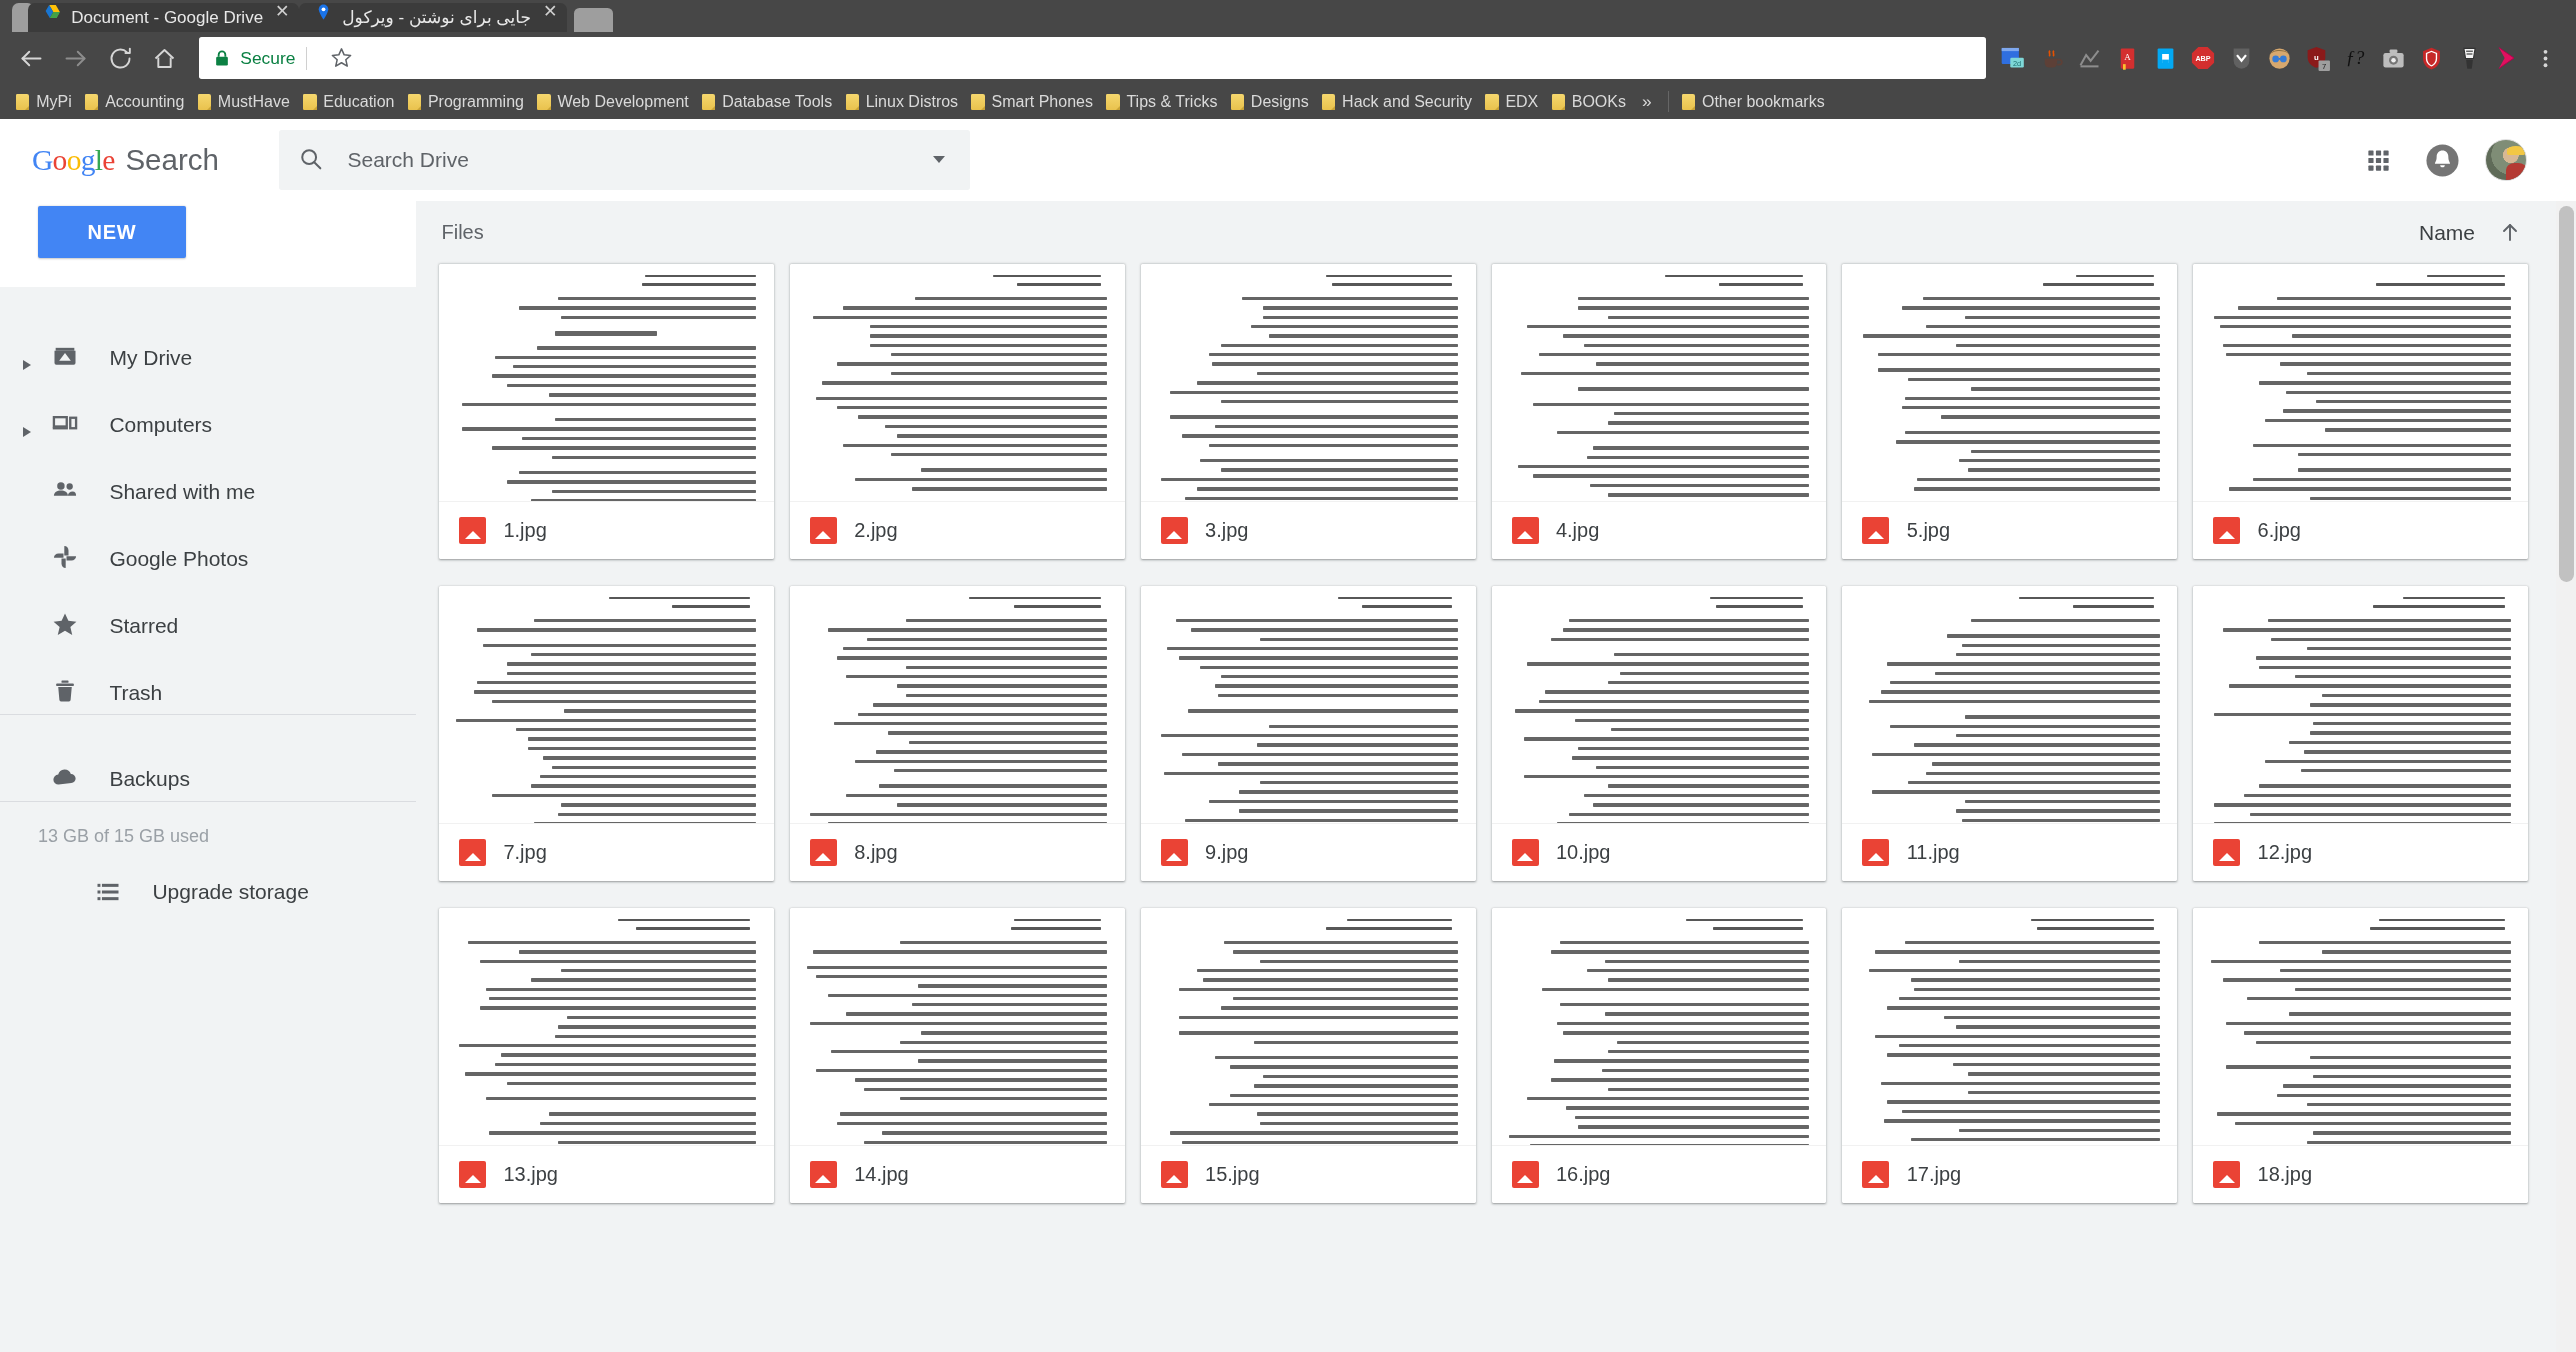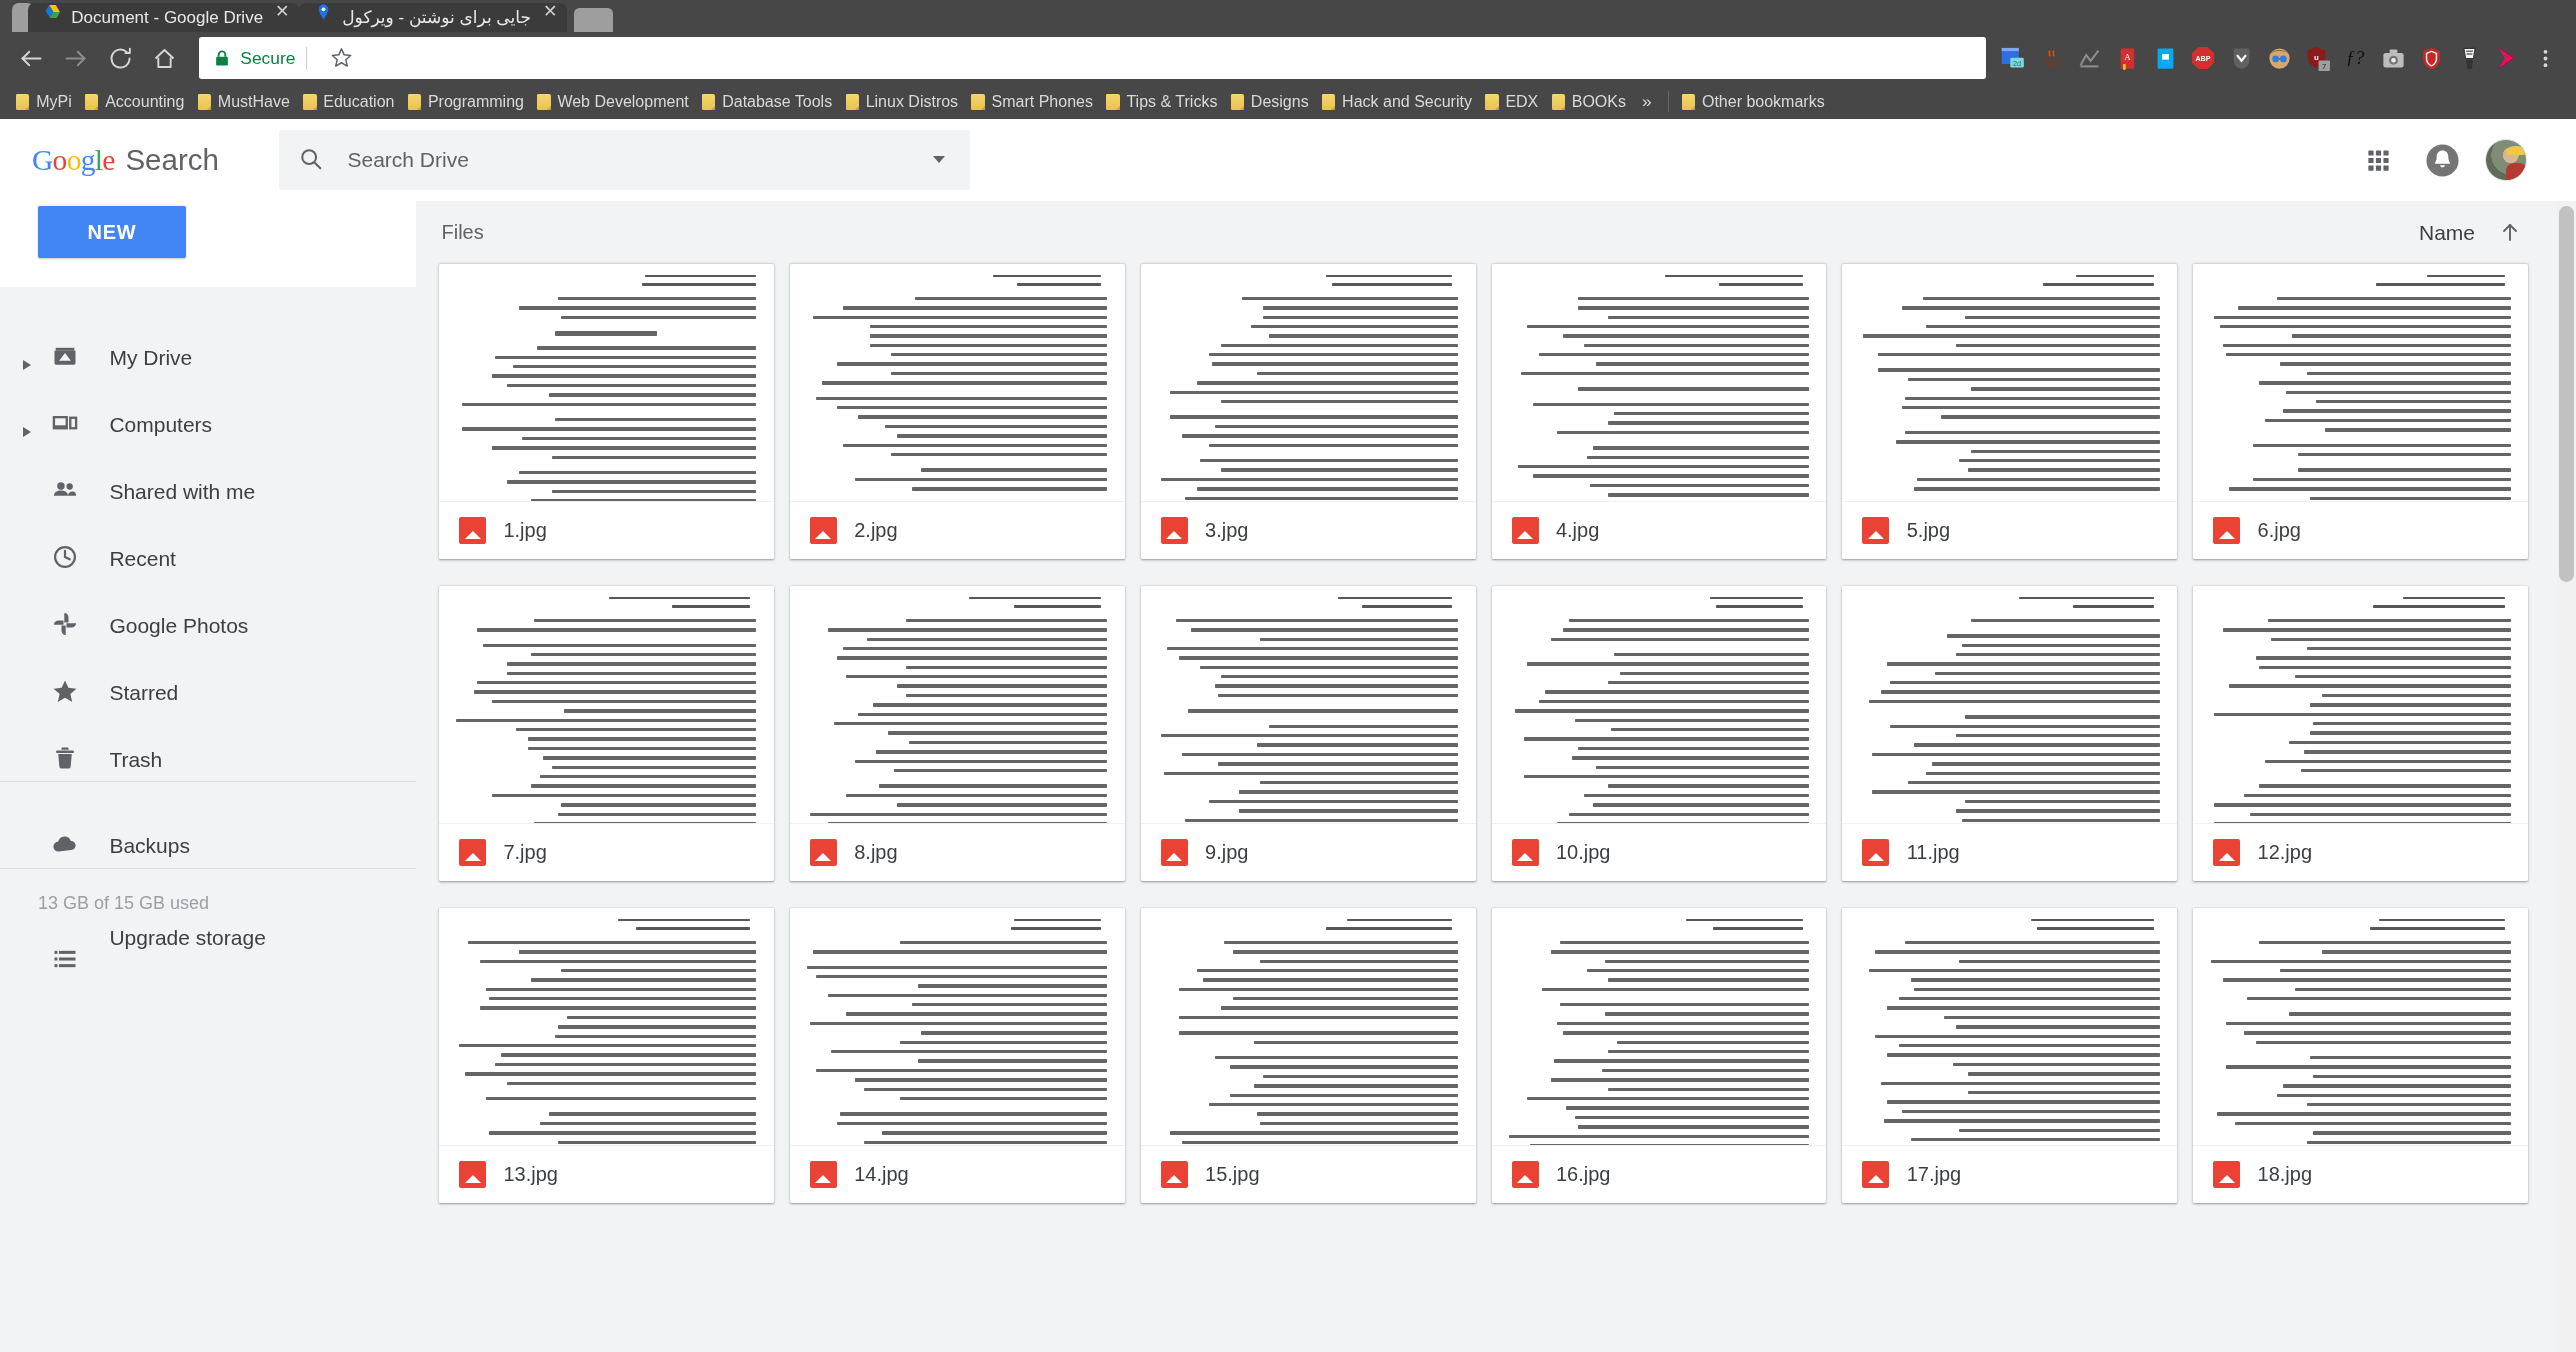"Recent" div.nav-item { html: <div> <span></span> <span> <svg> <circle></circle> <polyline></polyline> </svg> </span> <span>Recent</span> </div> -> none }
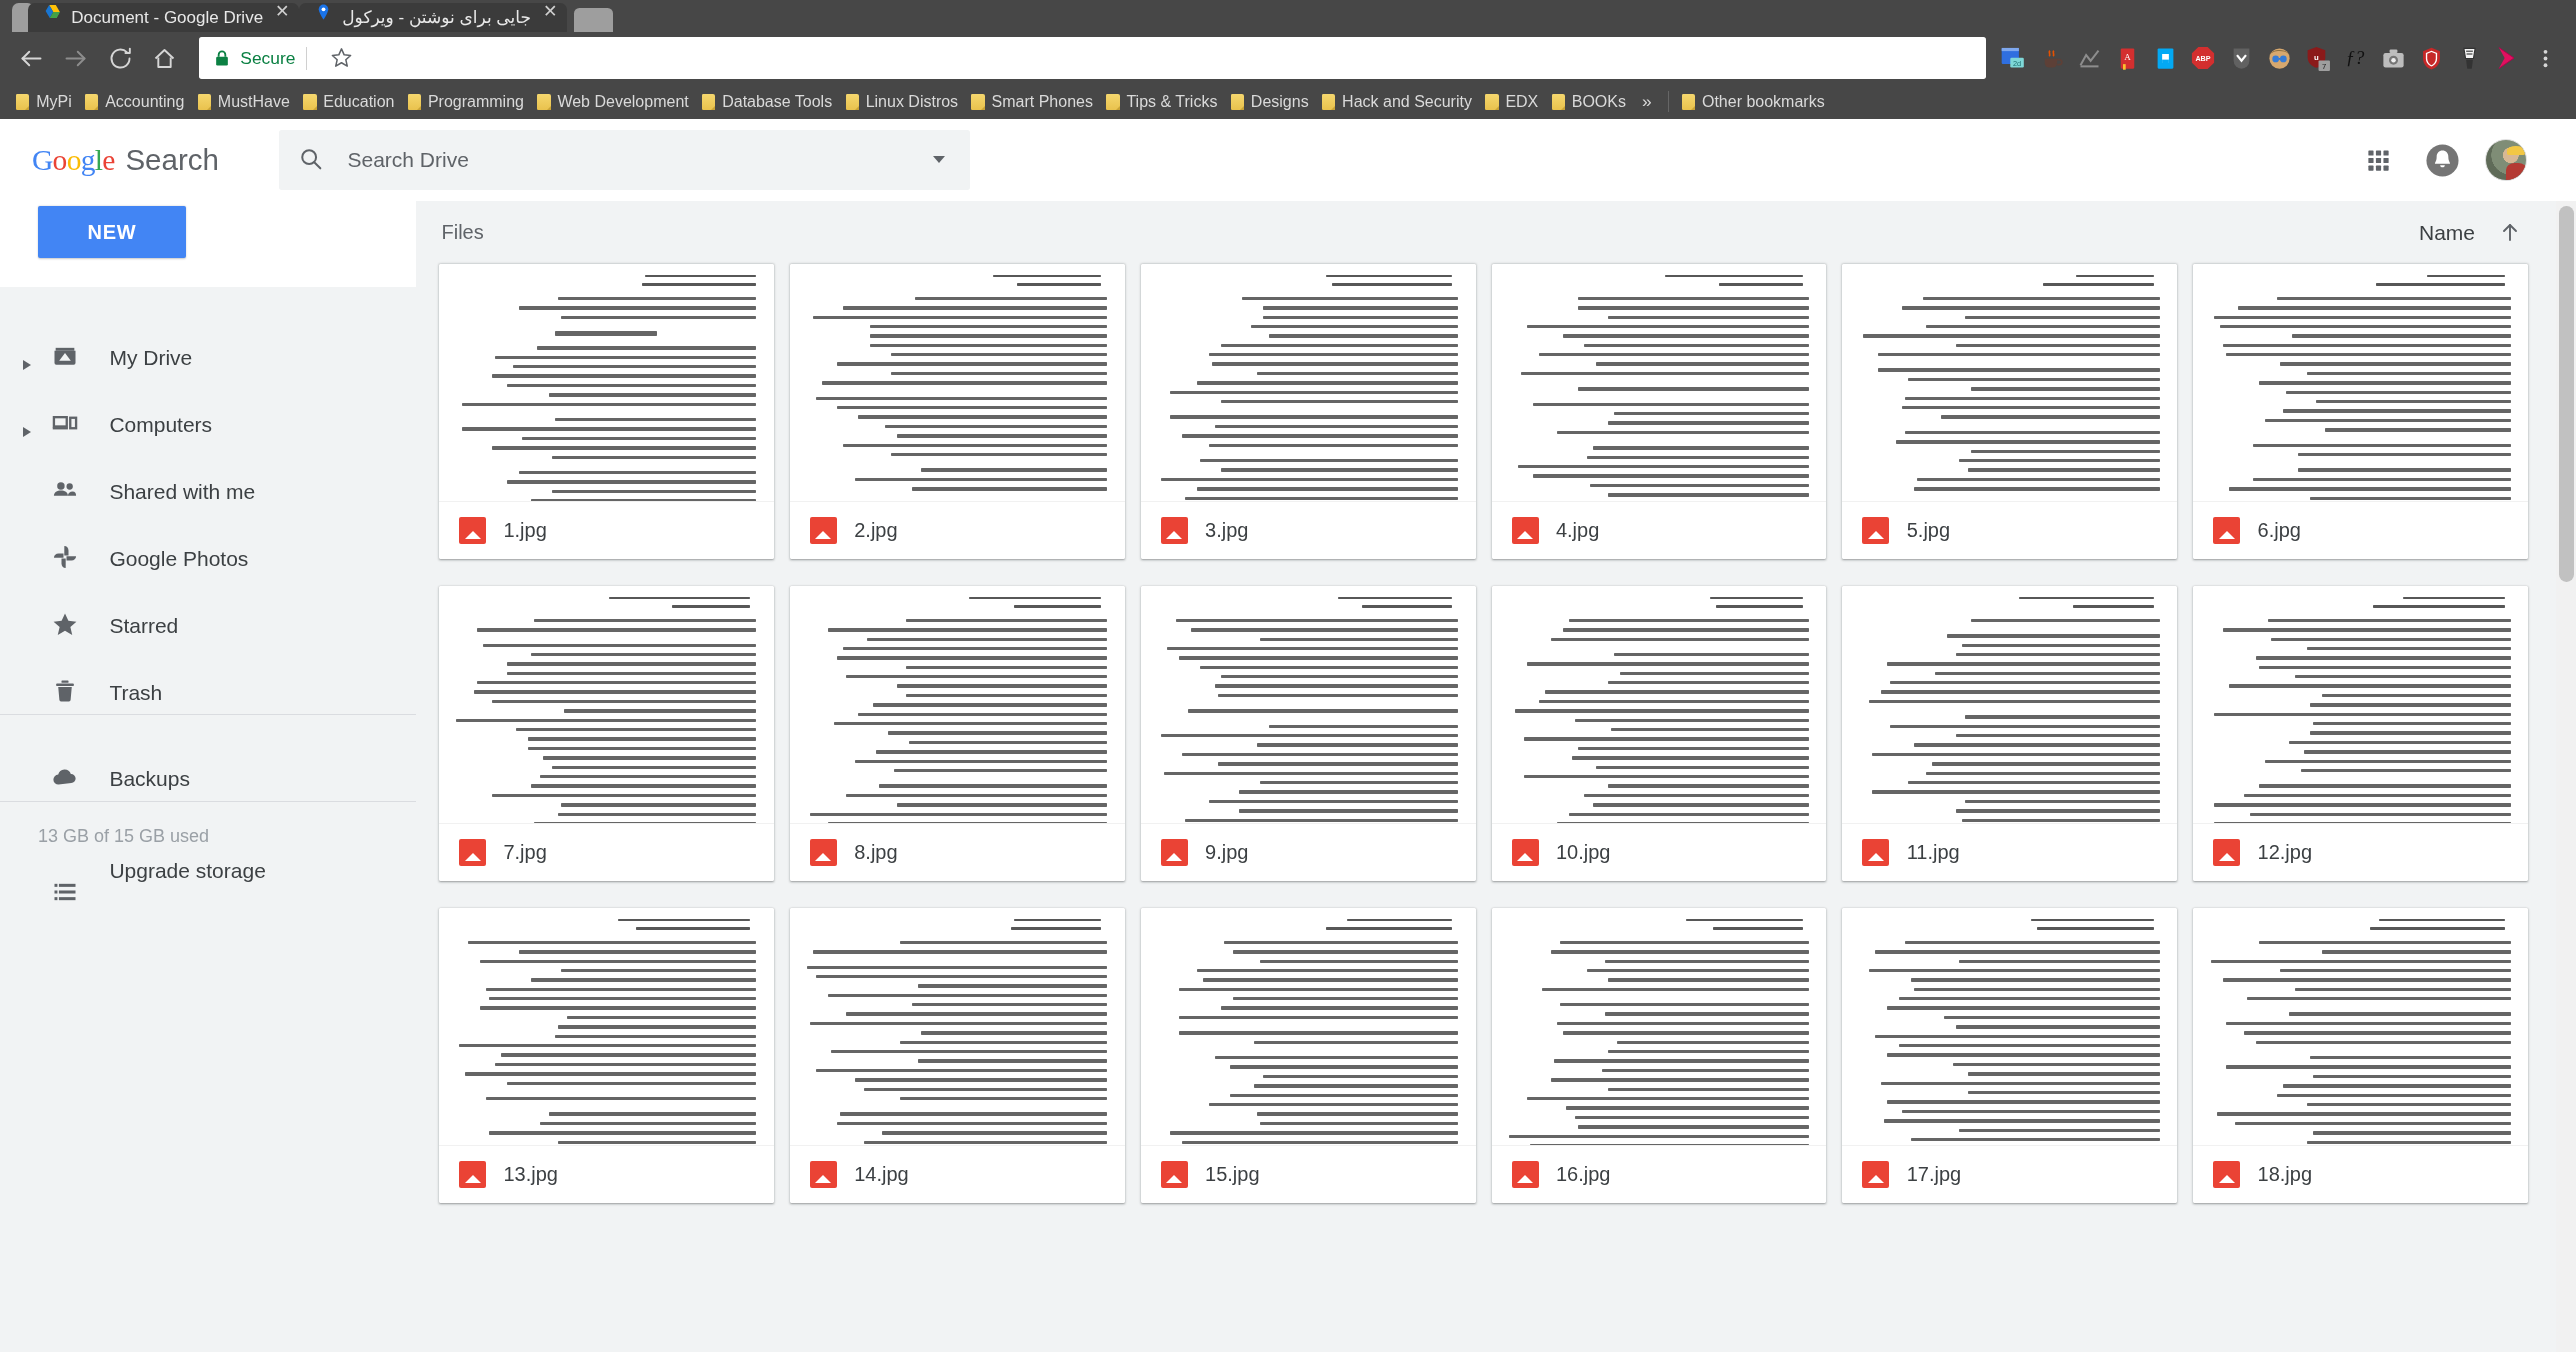"Upgrade storage" .upgrade-row { align-items: none -> center; margin-left: none -> 43px }
